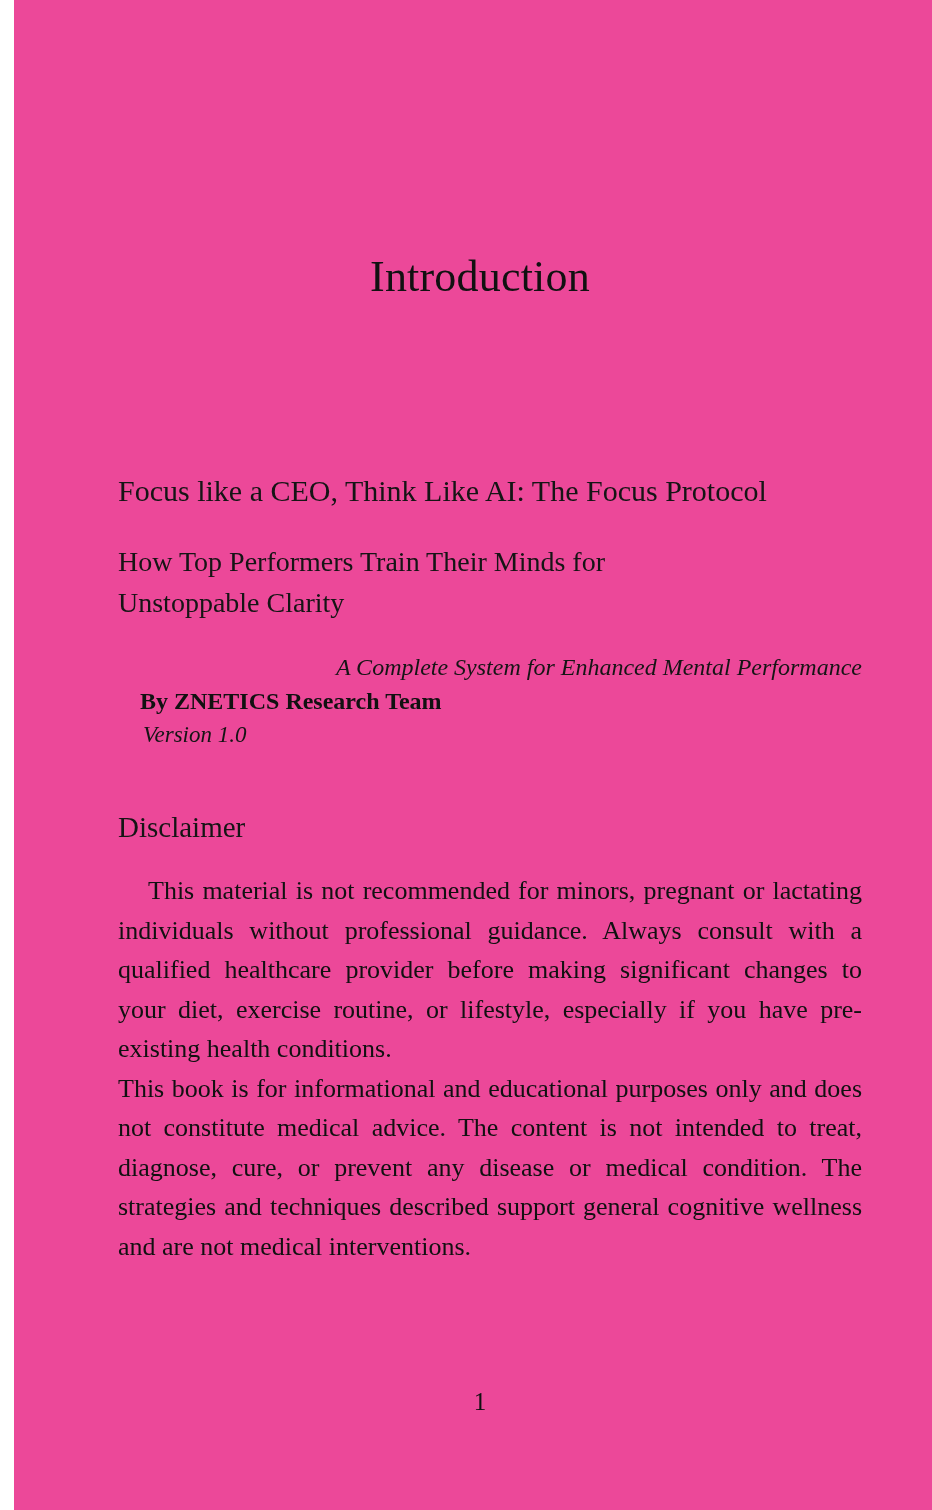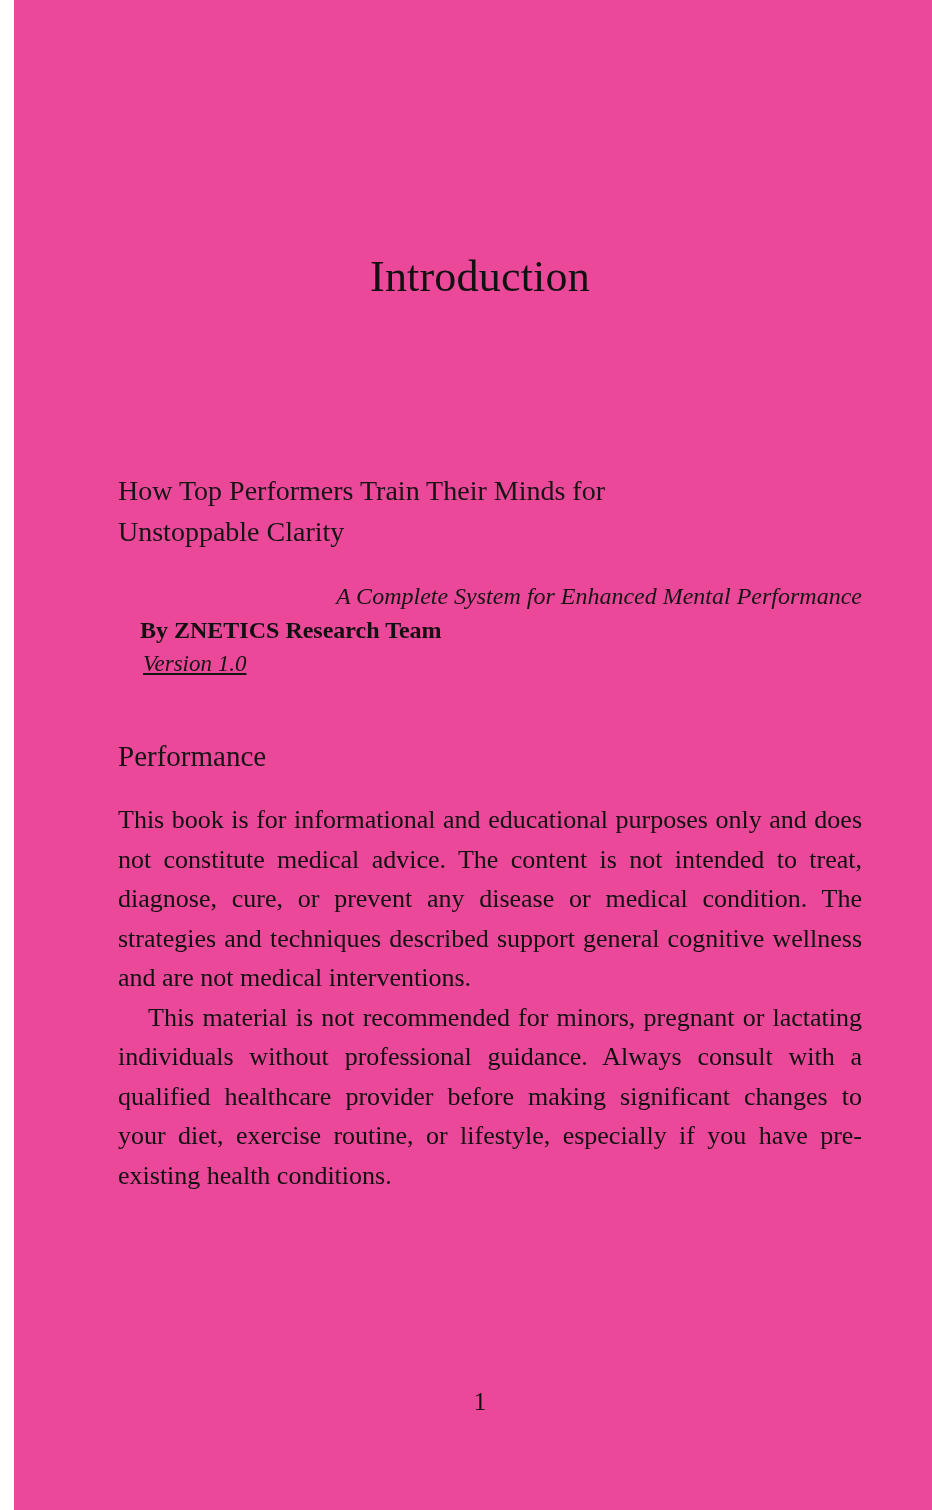"Focus like a CEO, Think" div.book-title { html: none -> <div>Focus like a CEO, Think Like AI: The Focus Protocol</div> }
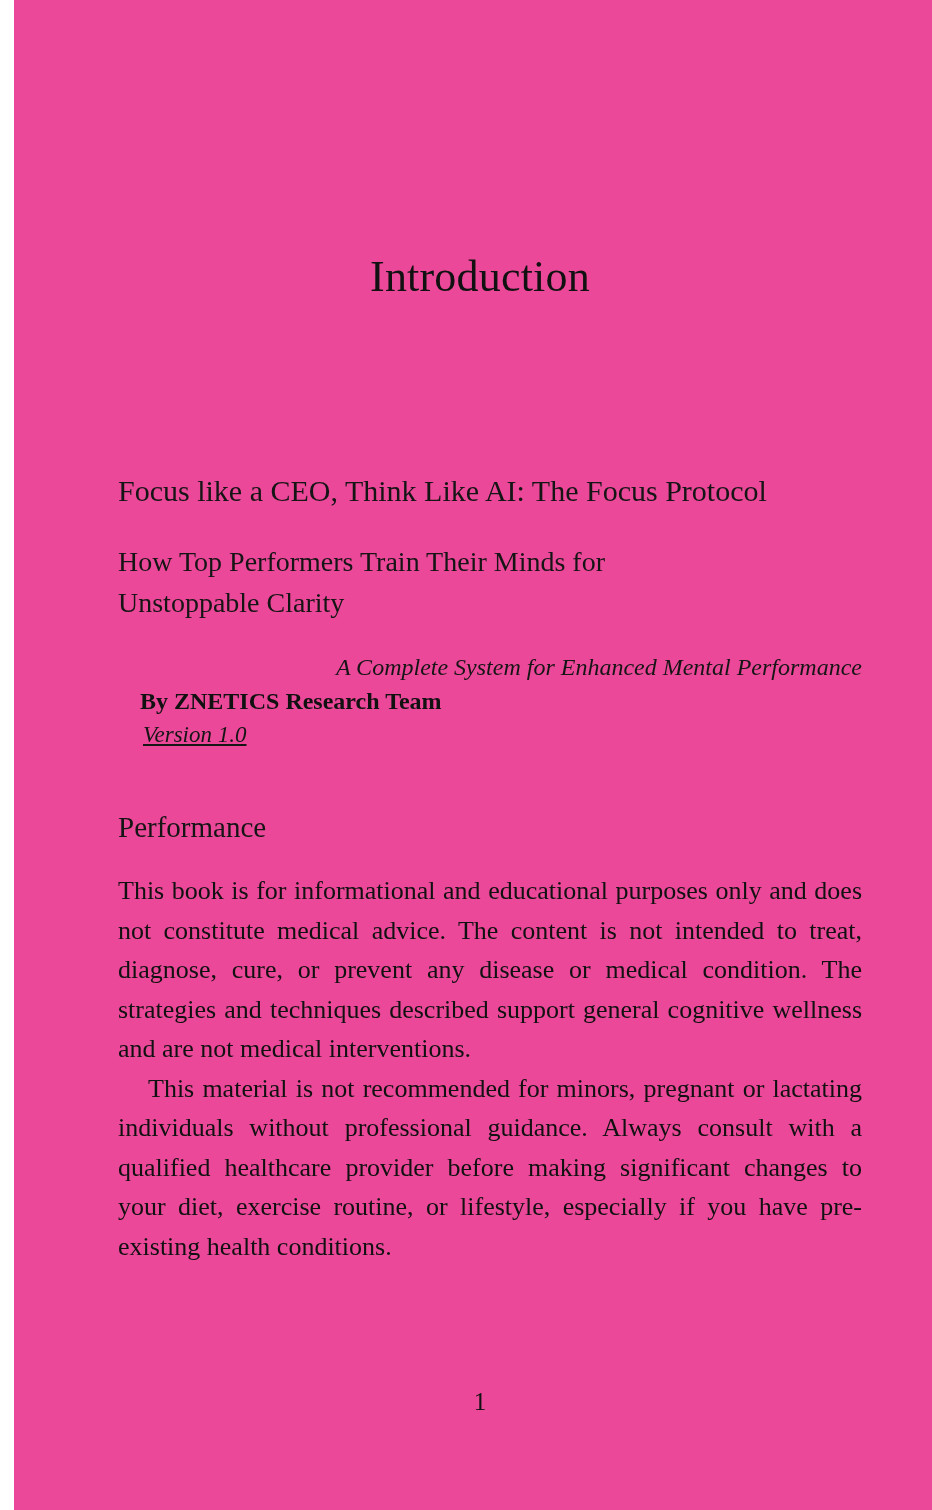"Version 1.0" .version { text-decoration: underline -> none }
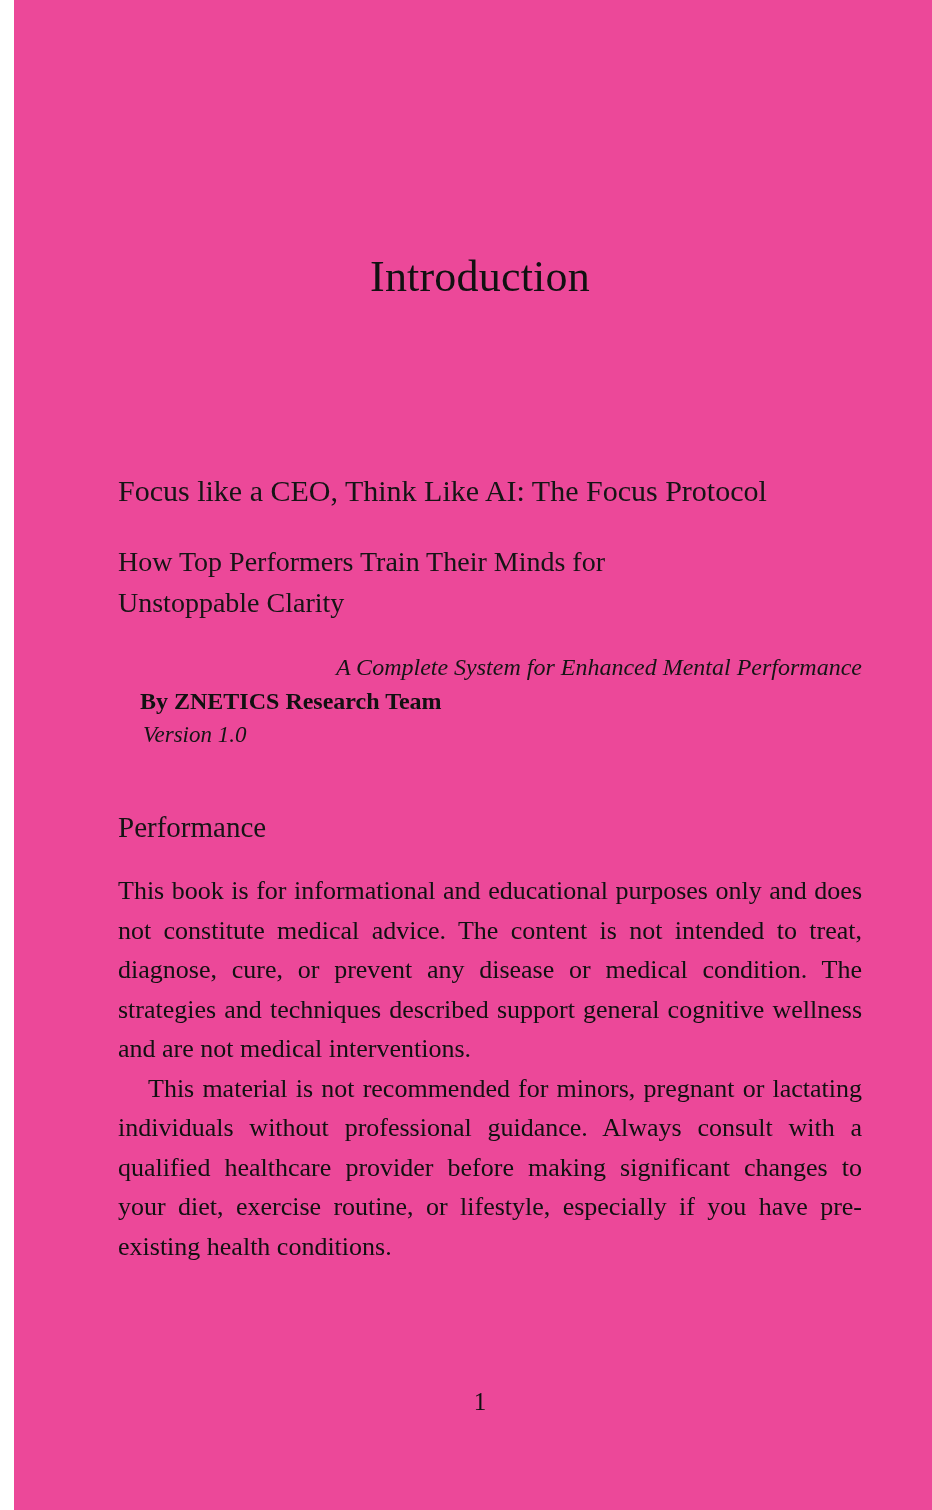"Performance" h2.section-heading { text: Performance -> Disclaimer }
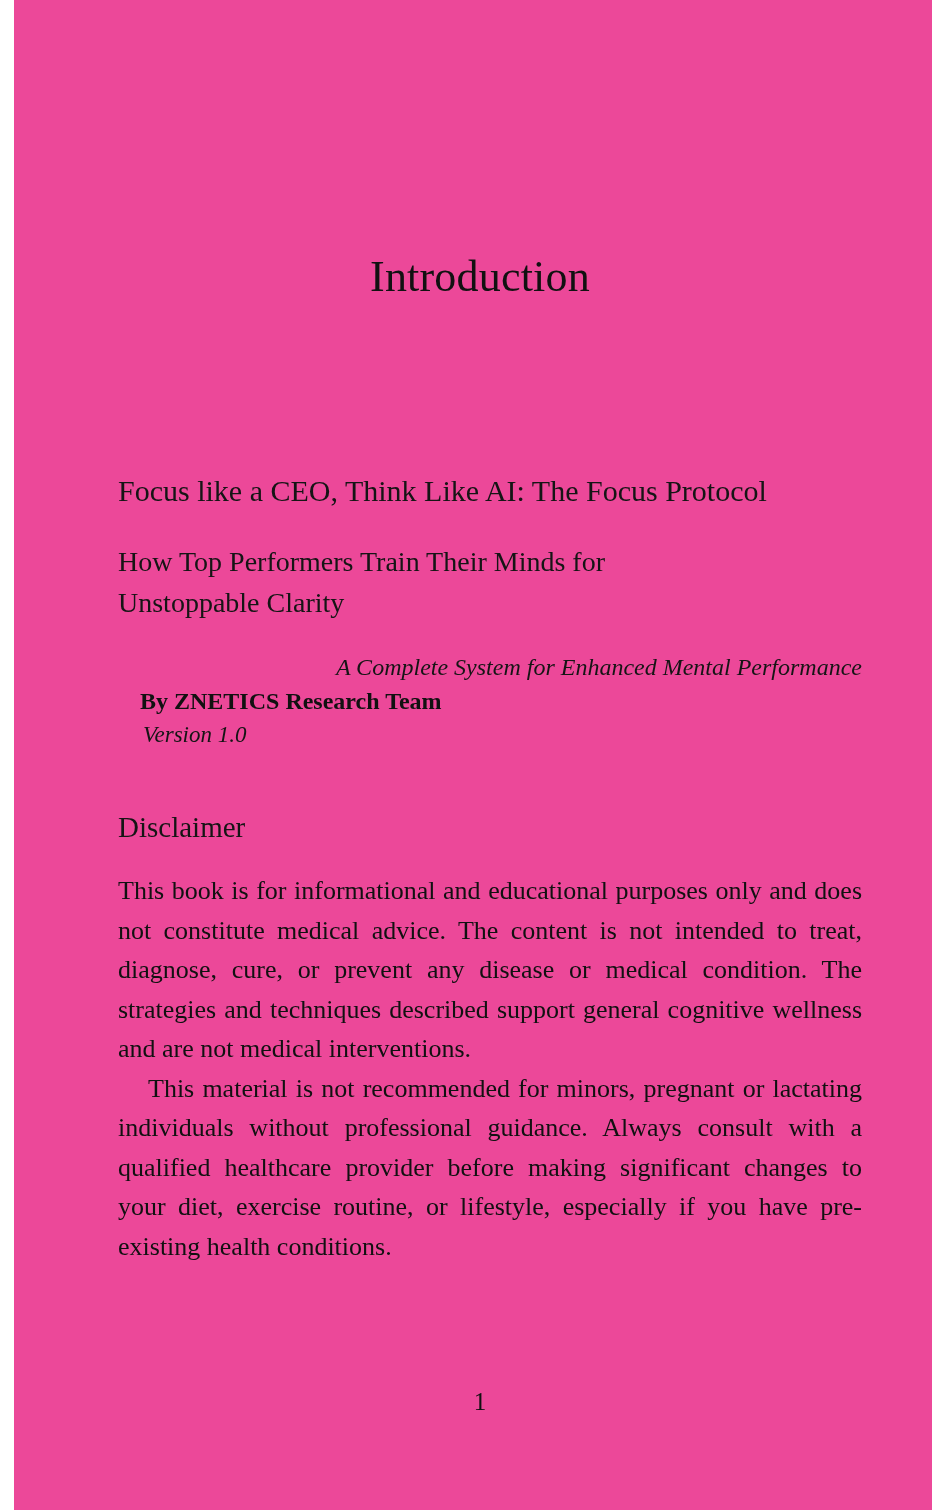"This book is for informational" p.body-text { order: before "This material is not recommended" -> after "This material is not recommended" }
